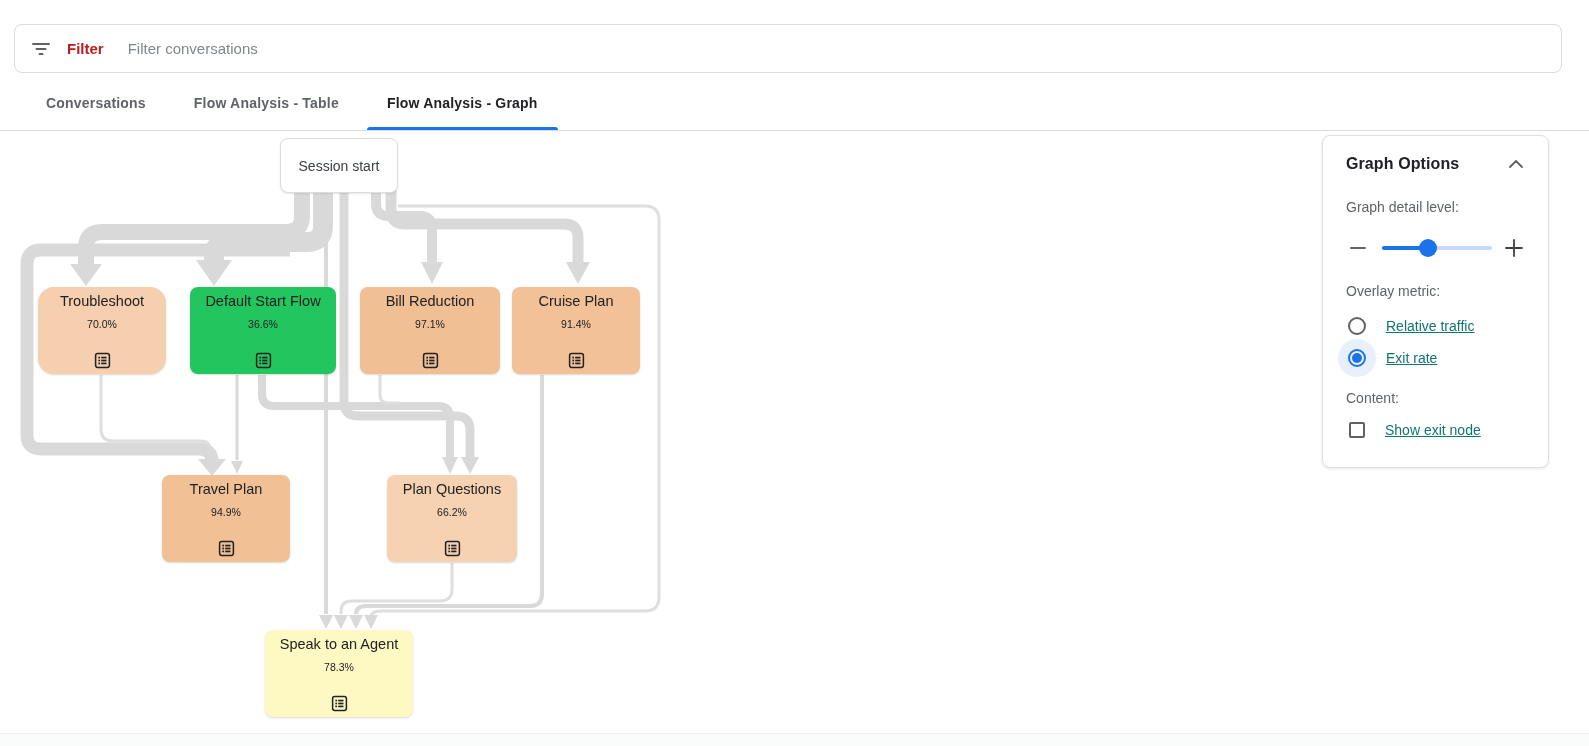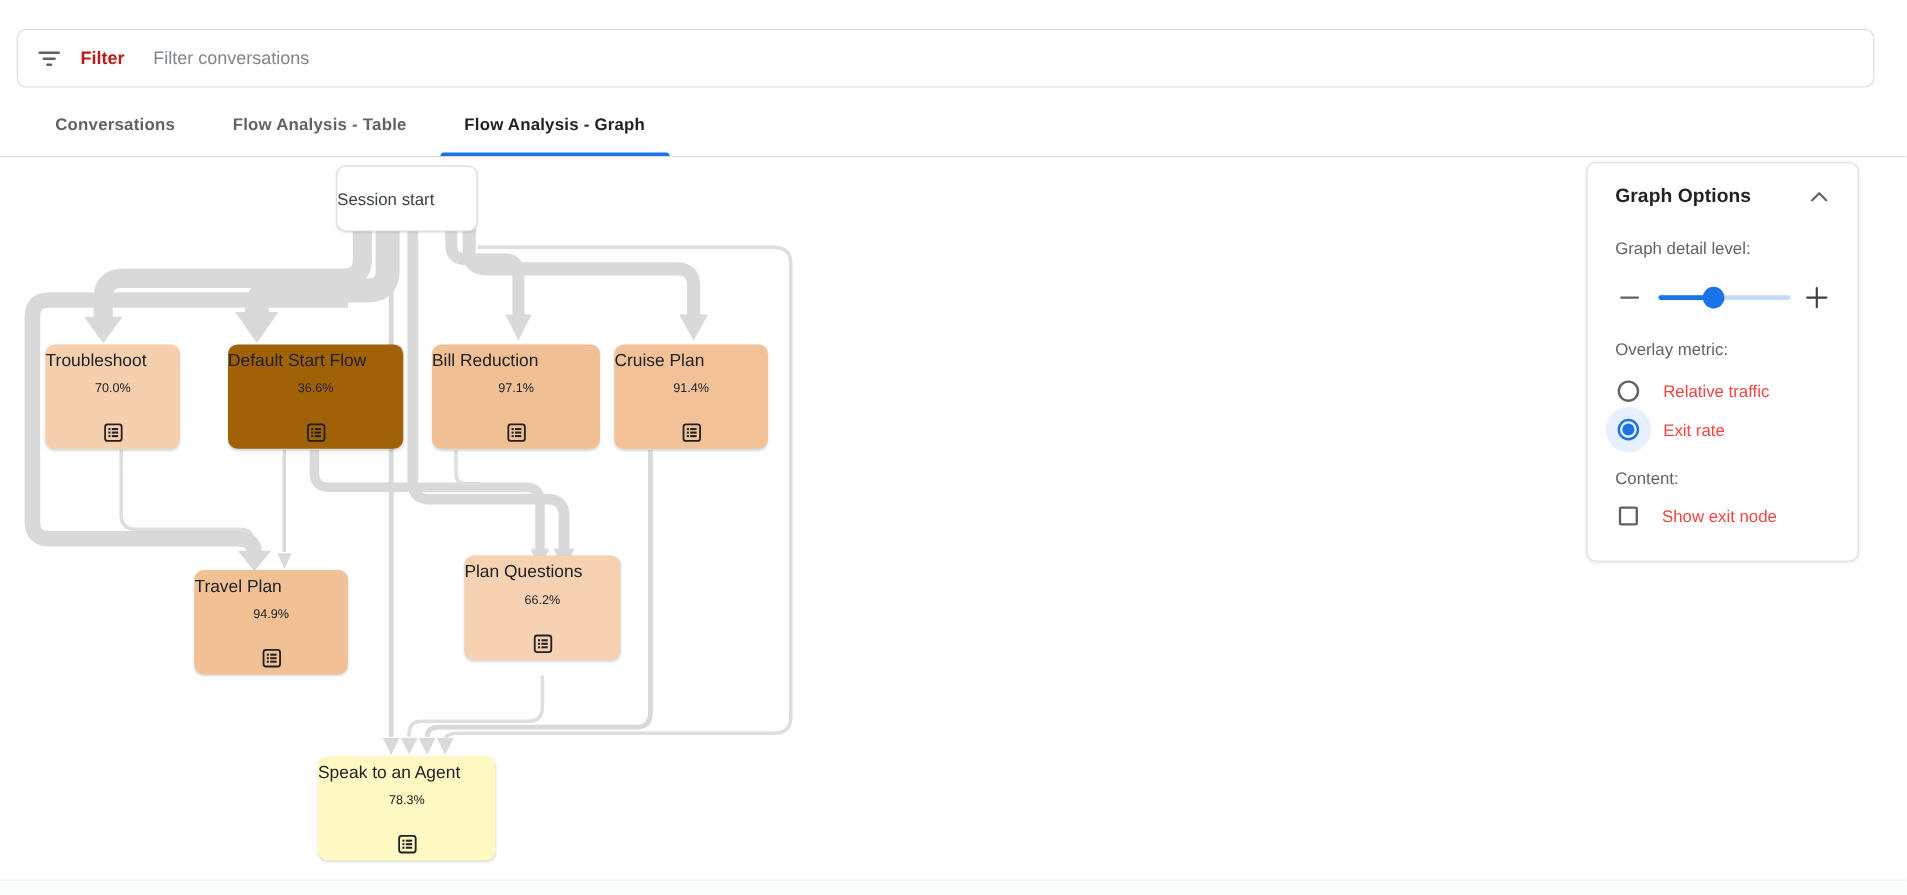"Session start" .flow-node { align-items: none -> center }
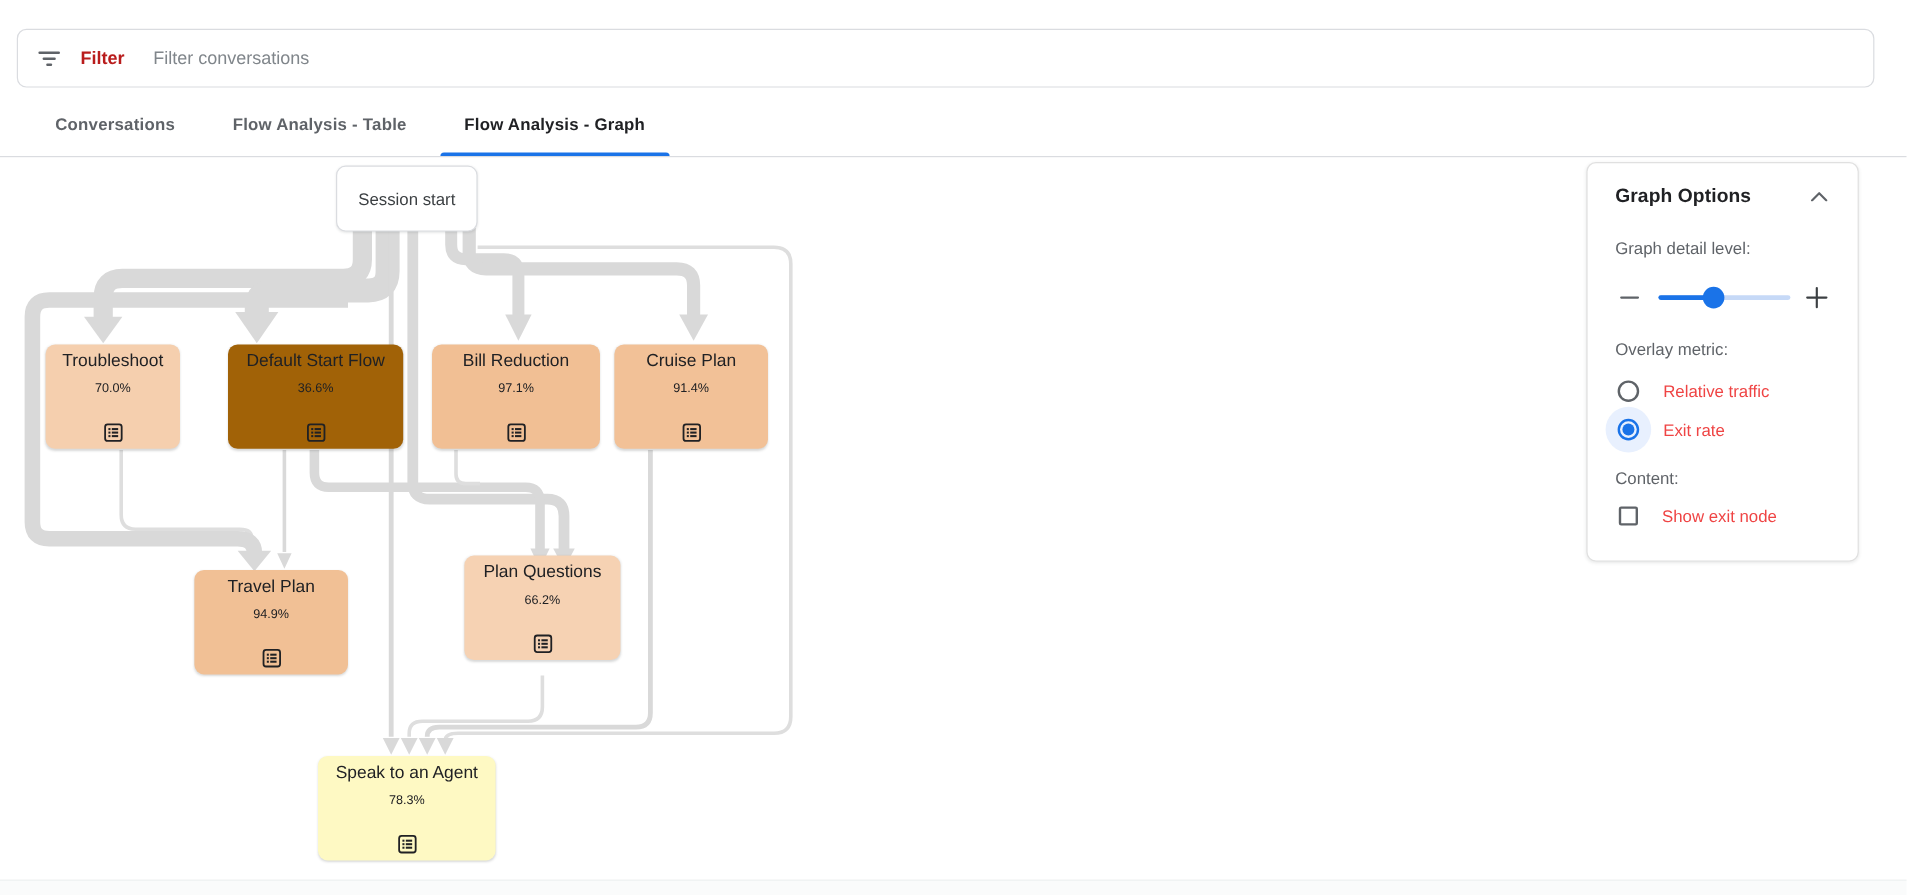"Troubleshoot" .node-troubleshoot { border-radius: none -> 16px; width: 112px -> 128px }
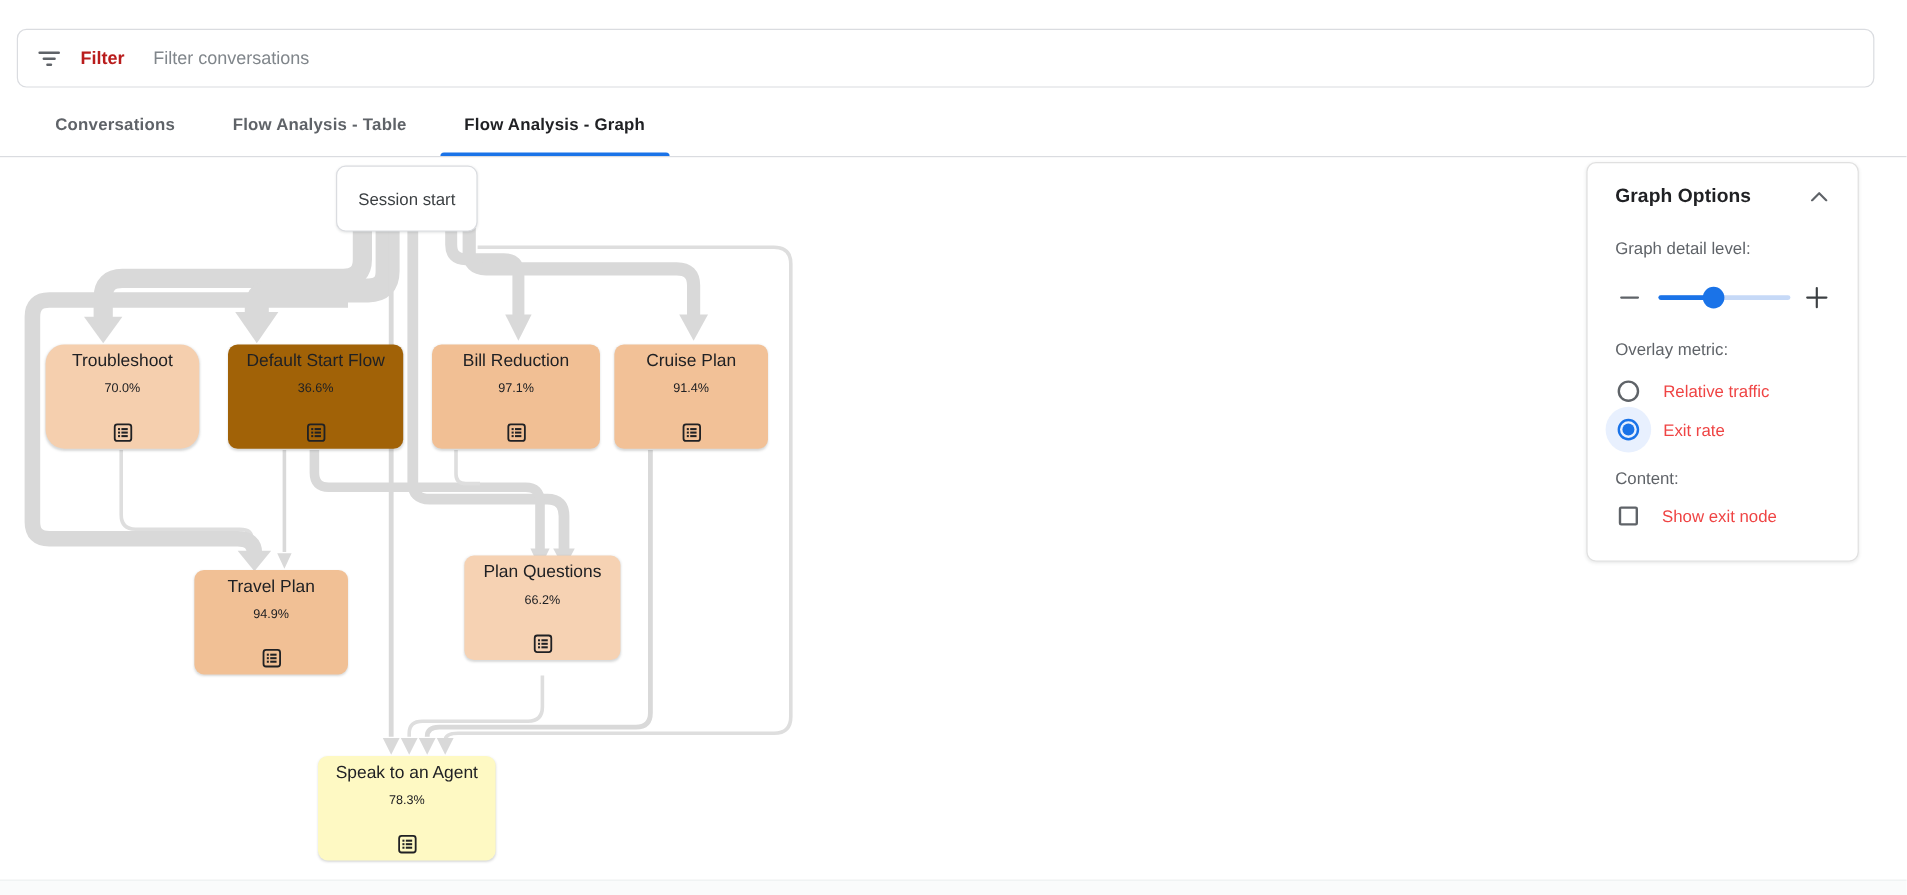"Default Start Flow" div.flow-node { background: #a16207 -> #22c55e }
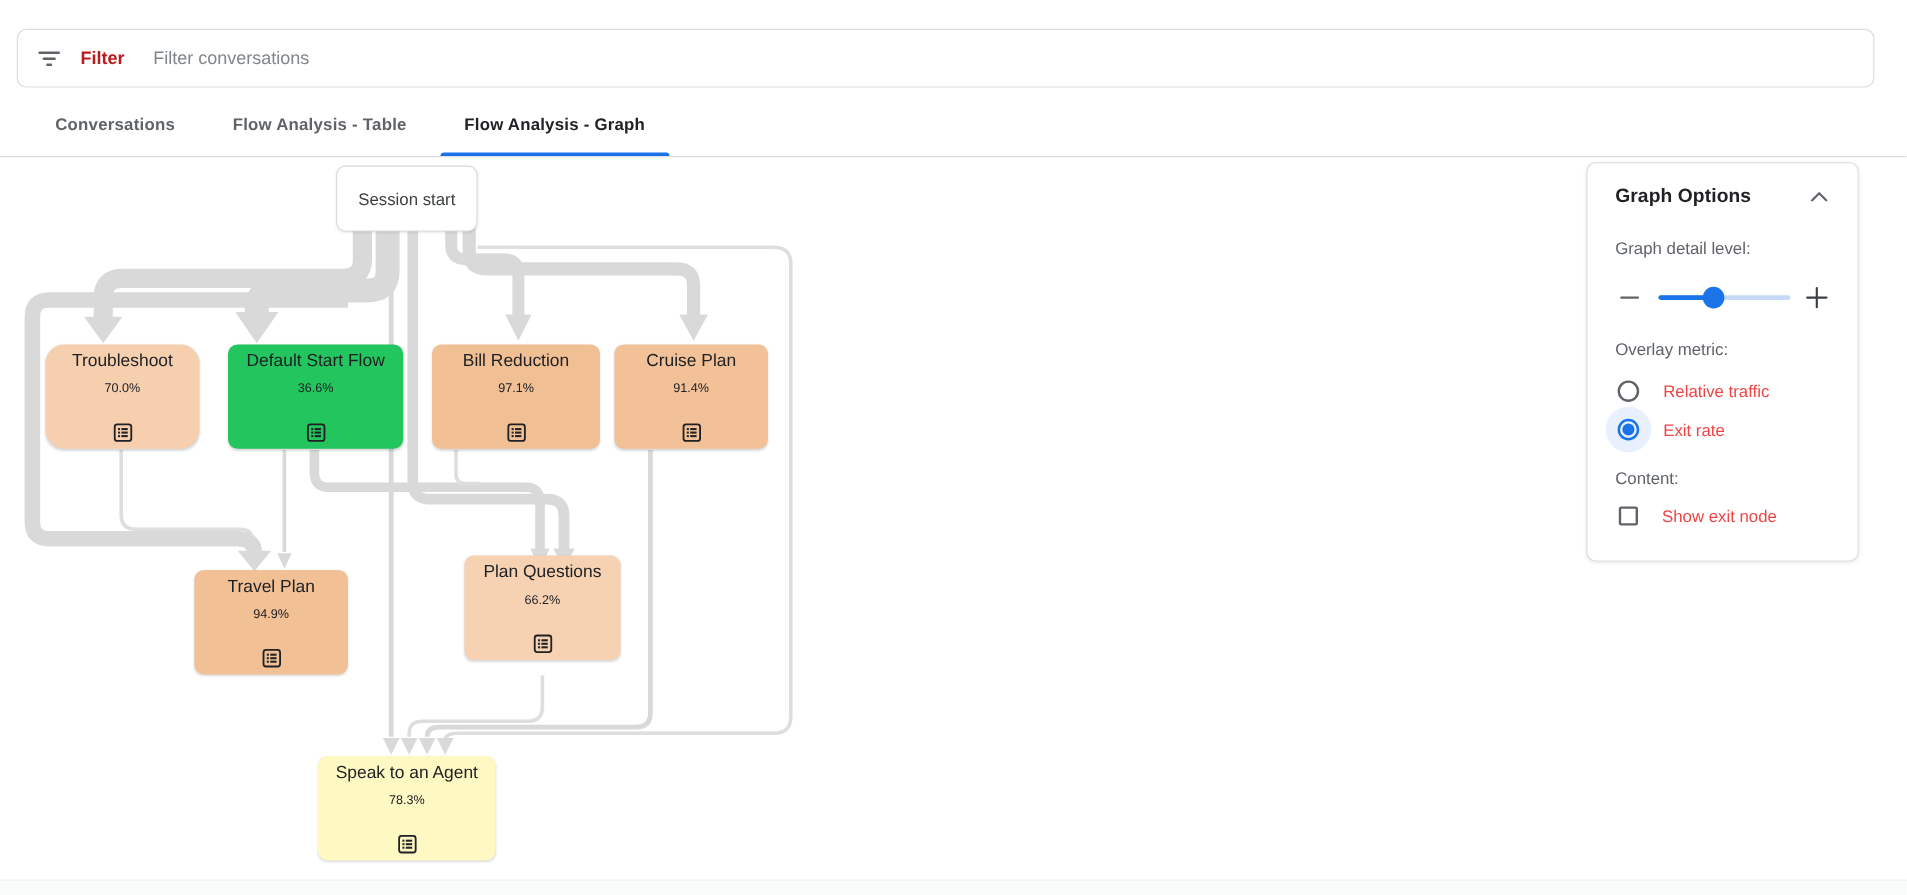"Relative traffic" .radio-label { color: #ef4444 -> #0f766e; text-decoration: none -> underline }
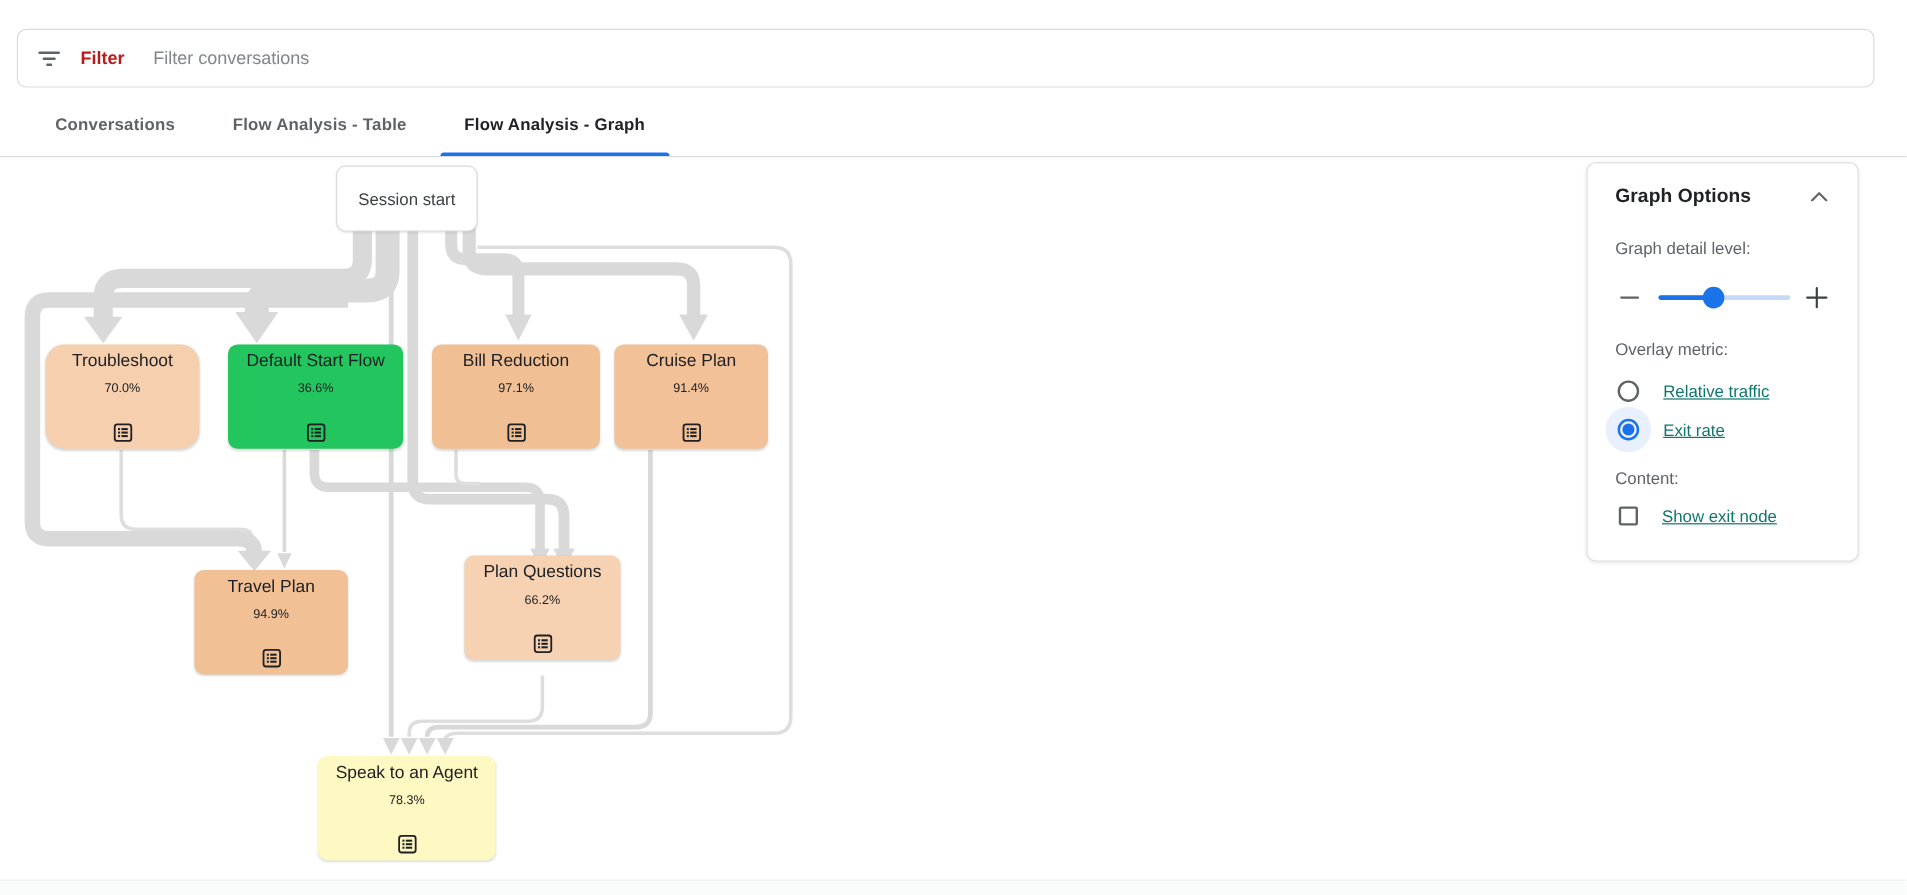"Plan Questions" .node-planq { top: 463px -> 475px }
